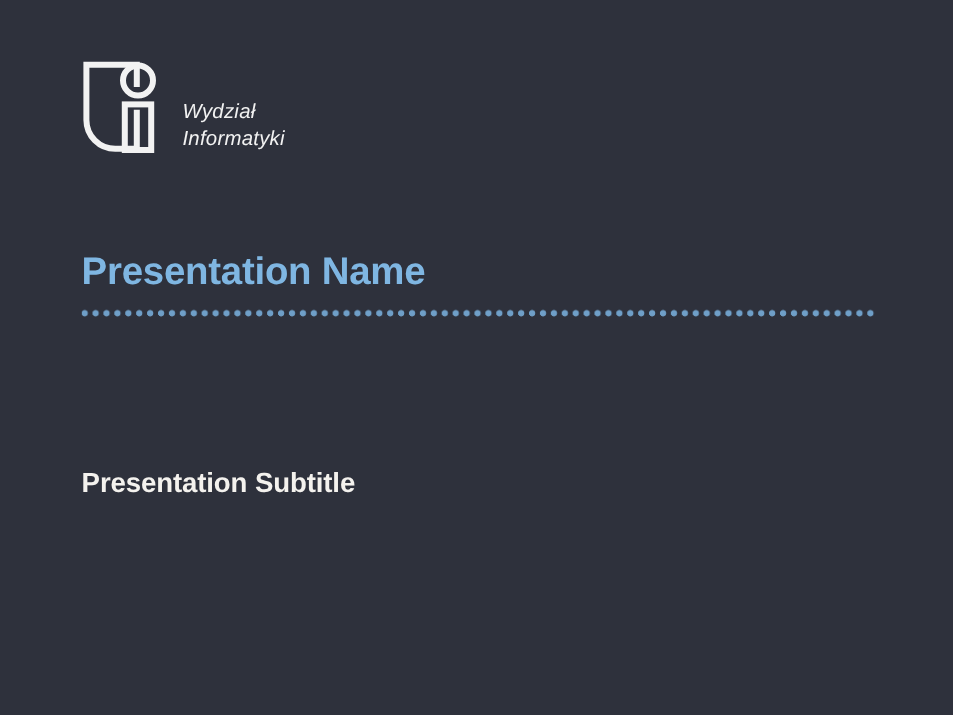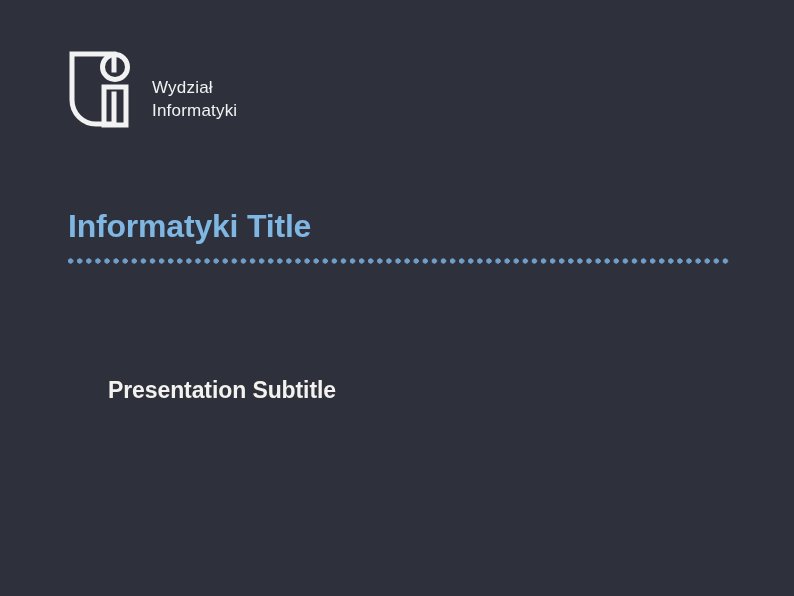"Wydział" #logo-block { align-items: flex-start -> center; font-style: none -> italic }
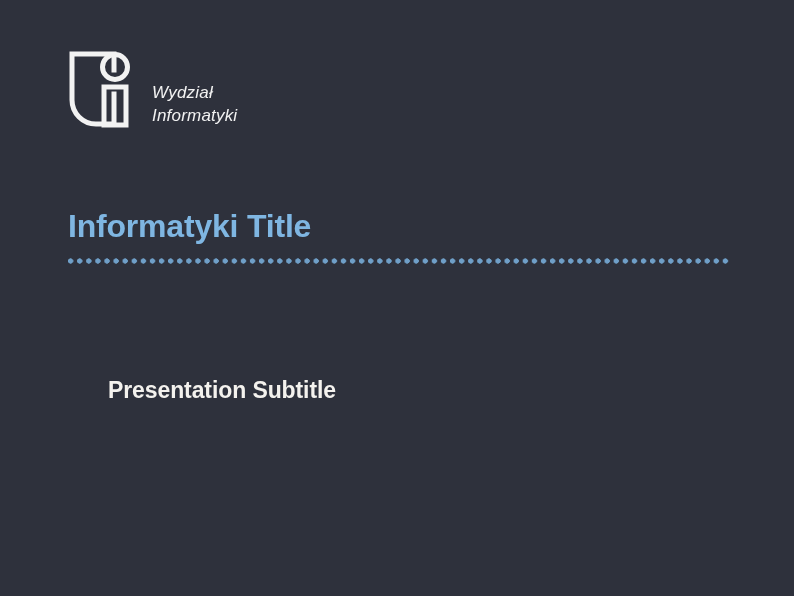"Informatyki Title" h1 { text: Informatyki Title -> Presentation Name }
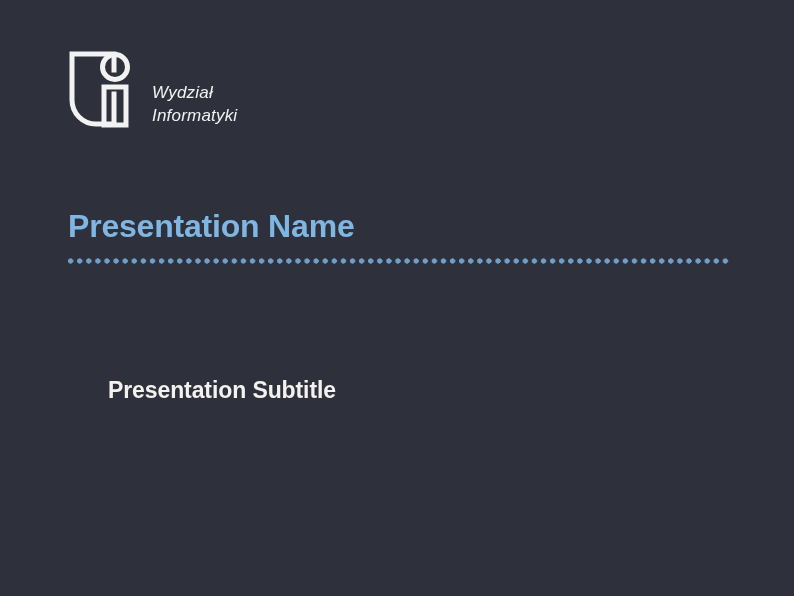"Presentation Subtitle" #subtitle { margin-left: 40px -> none; top: 375px -> 387px }
